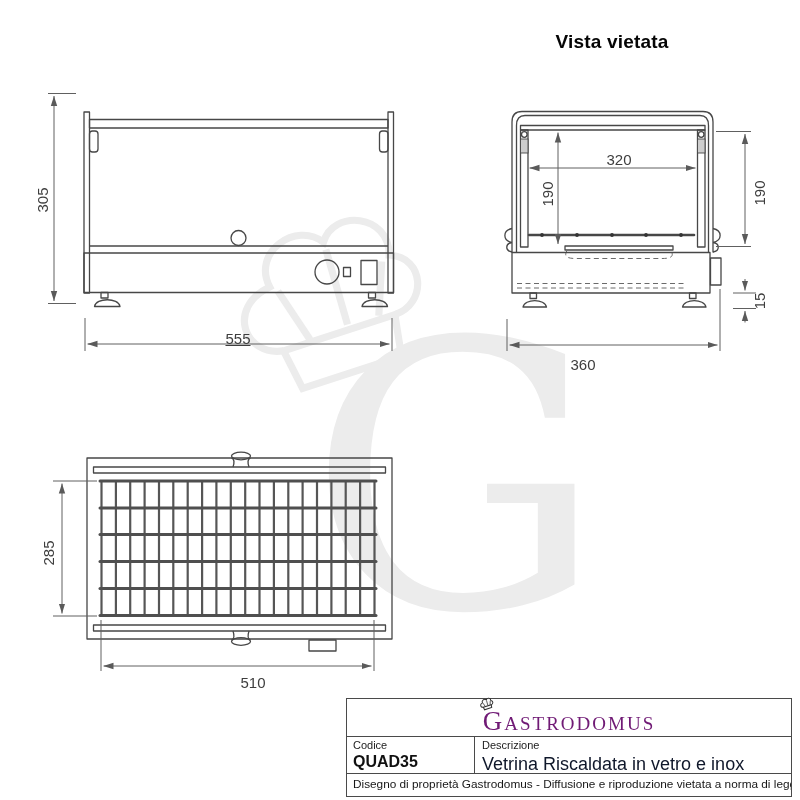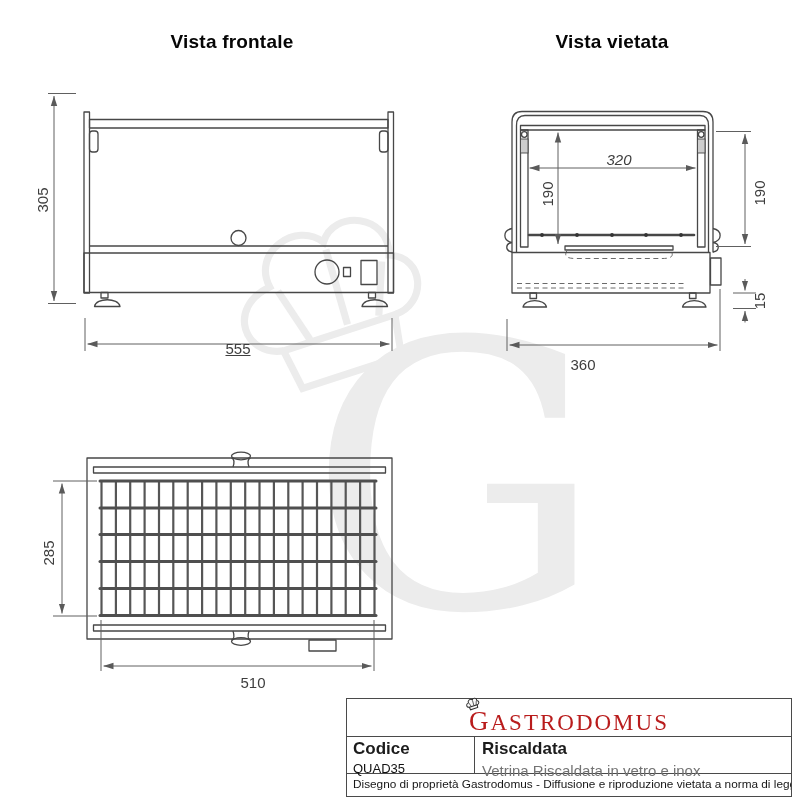"Vista frontale" div.view-title { html: <div>Vista frontale</div> -> none }
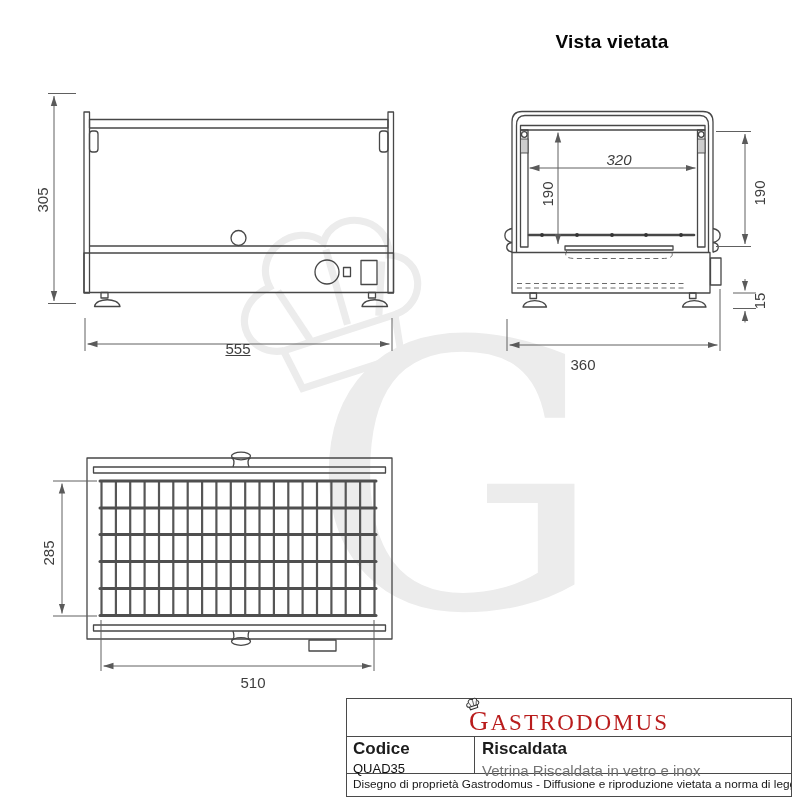"320" div.dim-label { font-style: italic -> none }
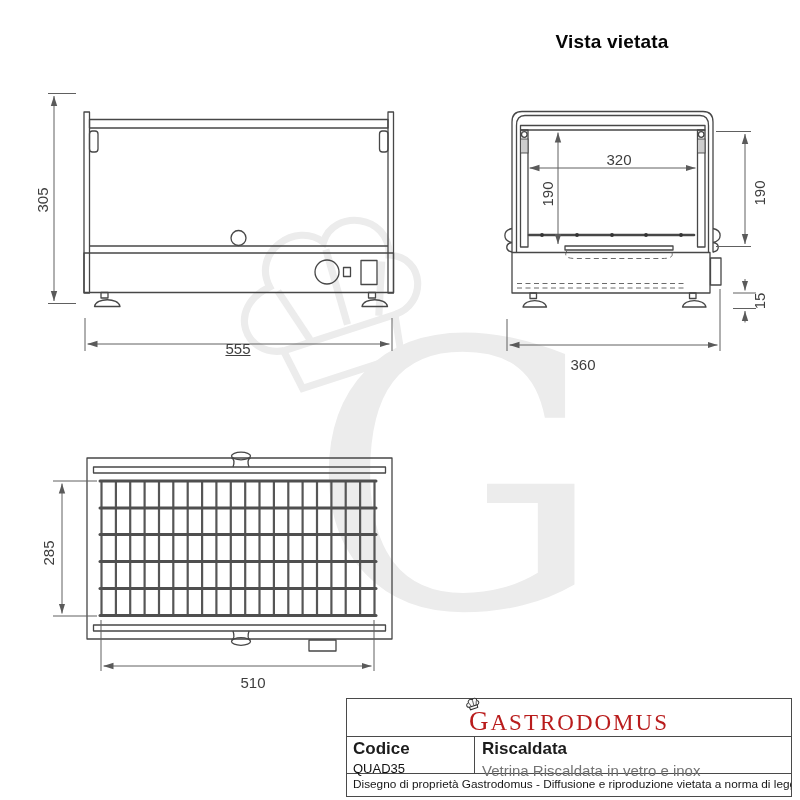"555" div.dim-label { top: 340px -> 330px }
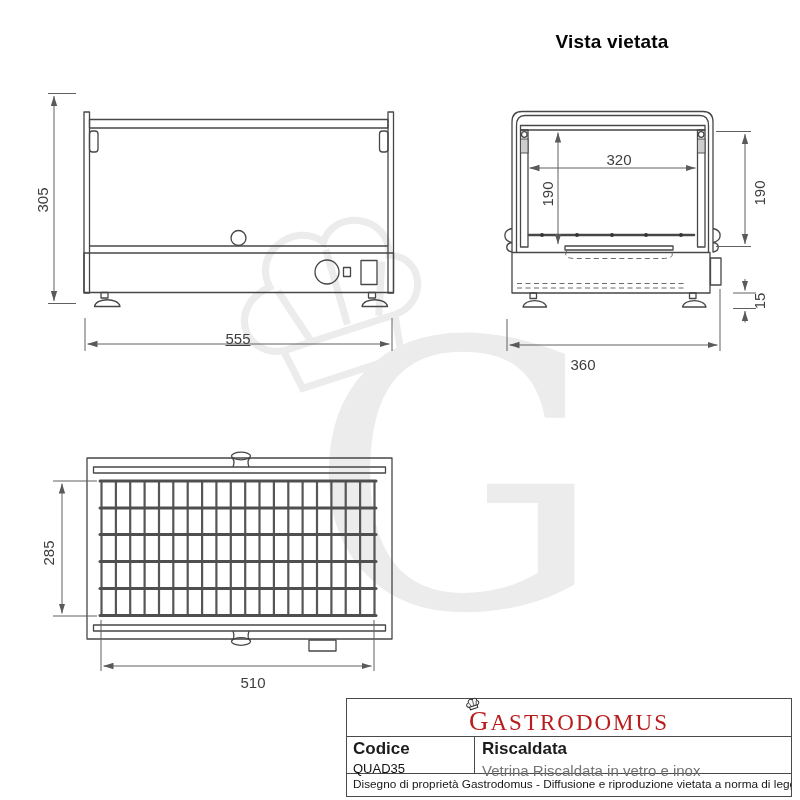"GASTRODOMUS" .brand { color: #b91c1c -> #701a75; font-size: 23px -> 19px }
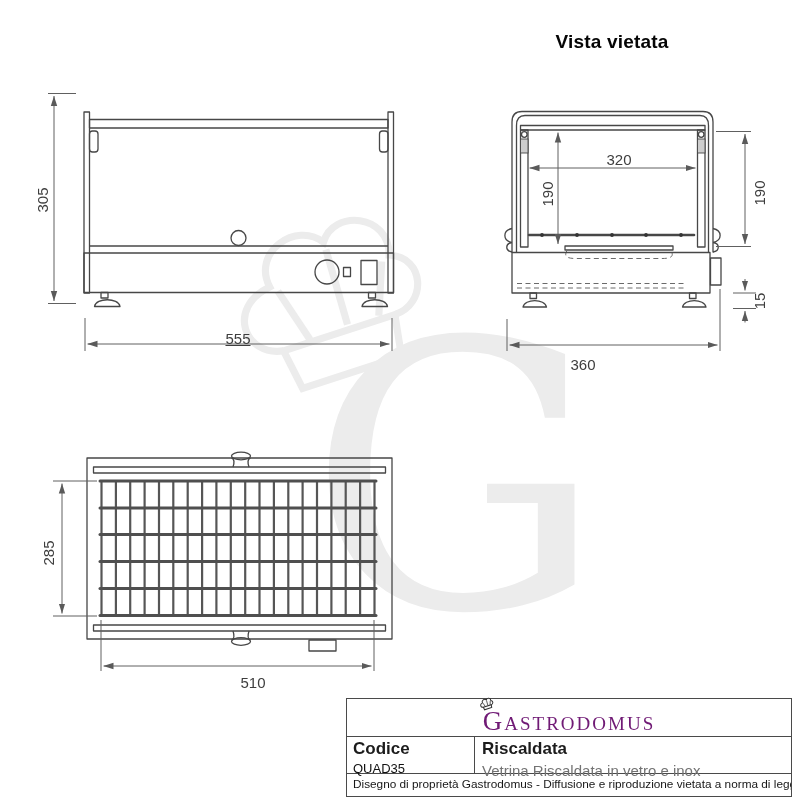"Codice" .tb-label { font-size: 17px -> 11px; font-weight: bold -> none }
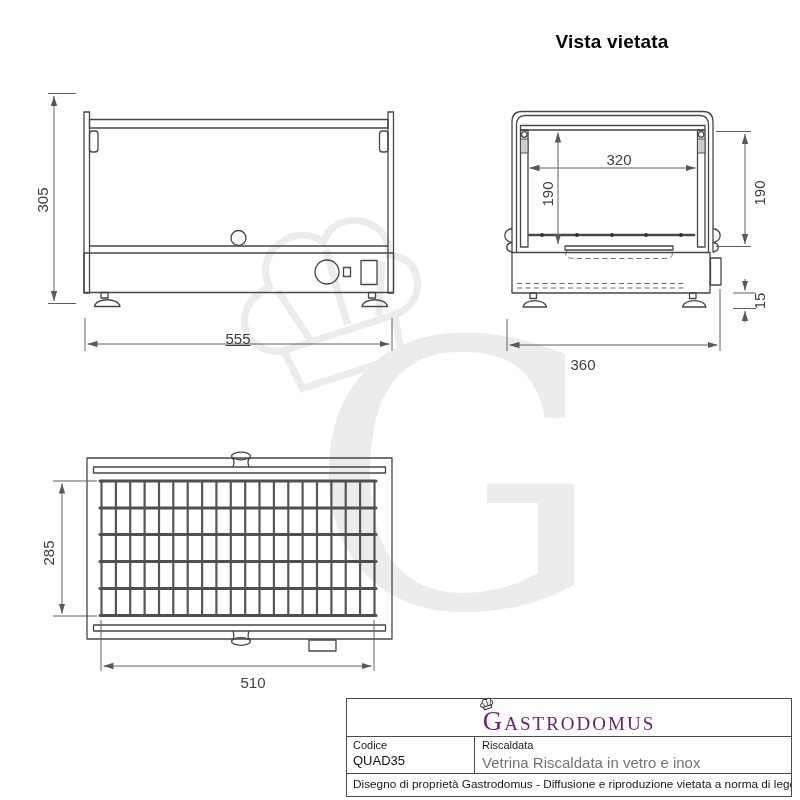"Riscaldata" div.tb-label { text: Riscaldata -> Descrizione }
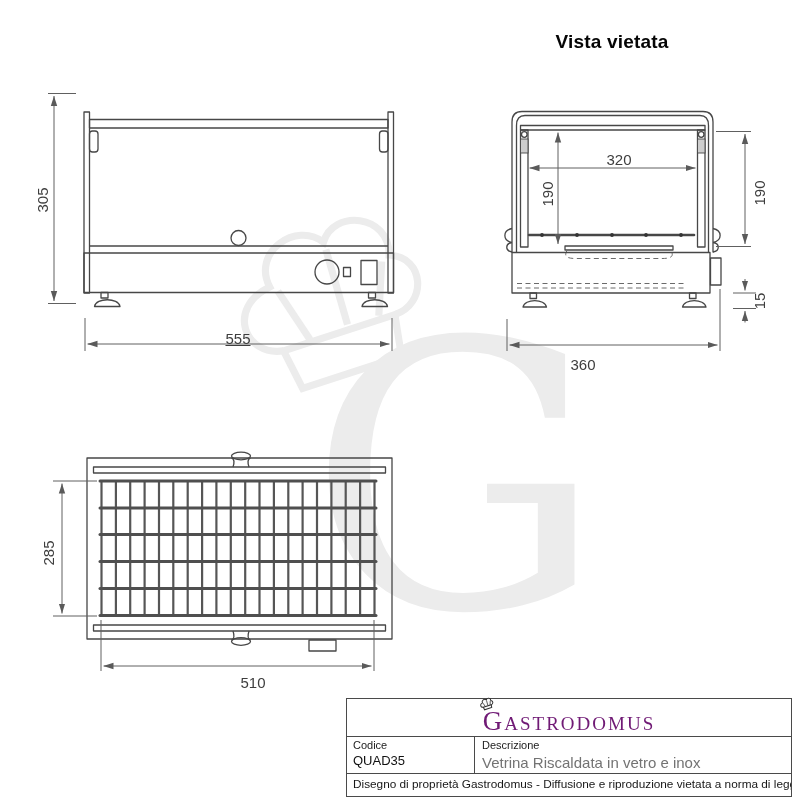"QUAD35" .tb-code-value { font-size: 13px -> 16px; font-weight: normal -> bold }
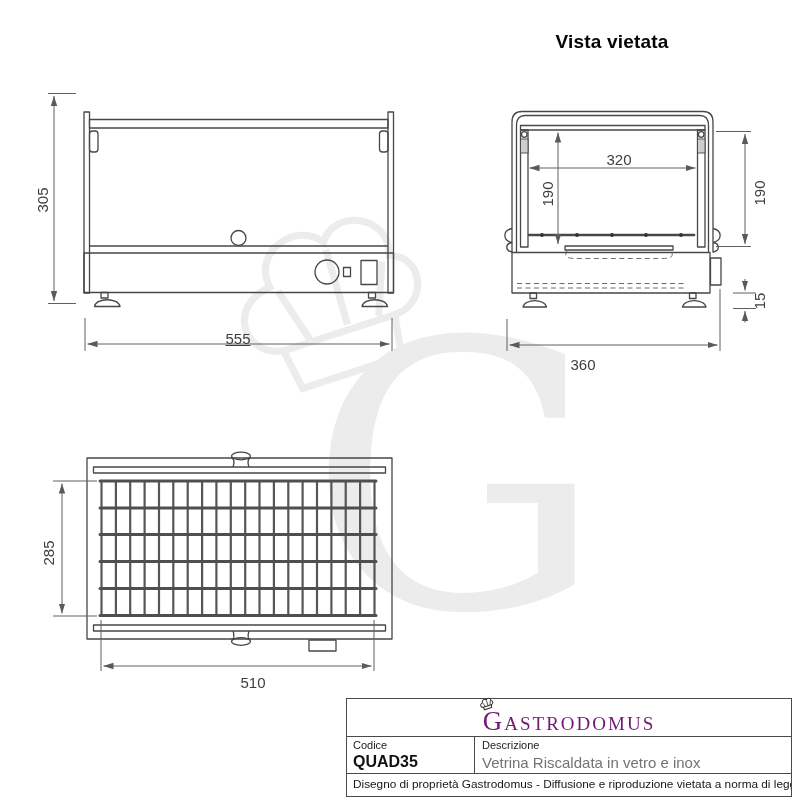"Vetrina Riscaldata in vetro e" .tb-desc-value { color: #737373 -> #0f172a; font-size: 15px -> 18px }
